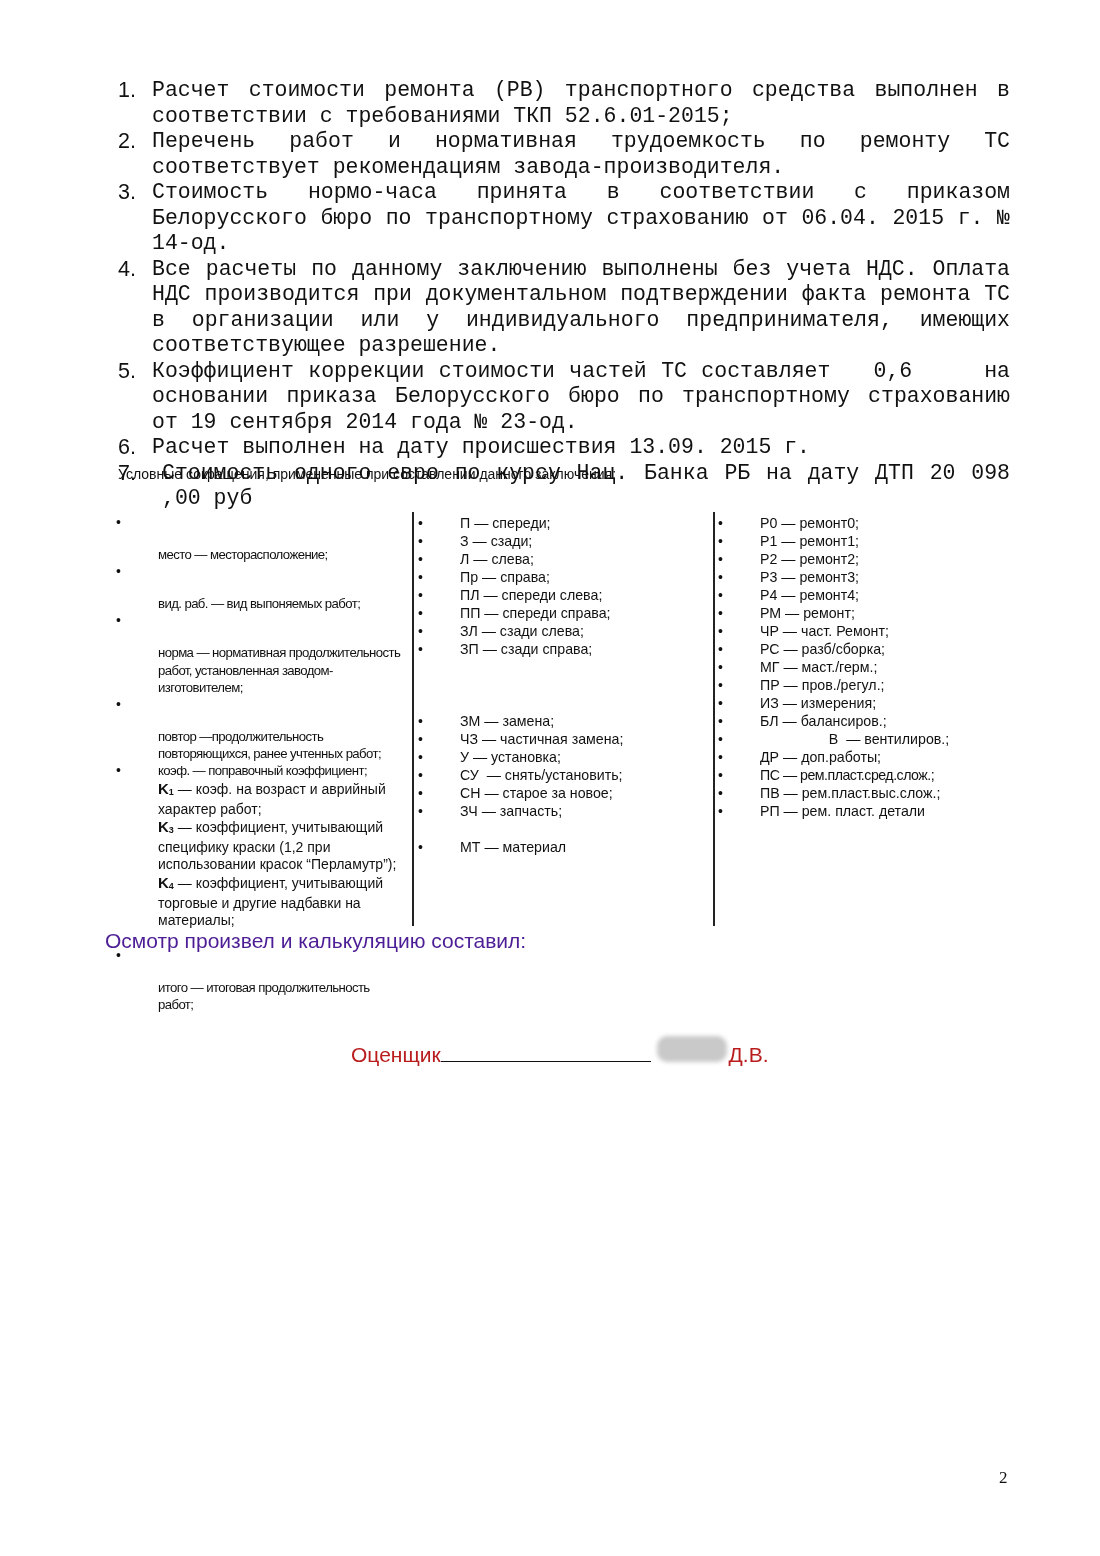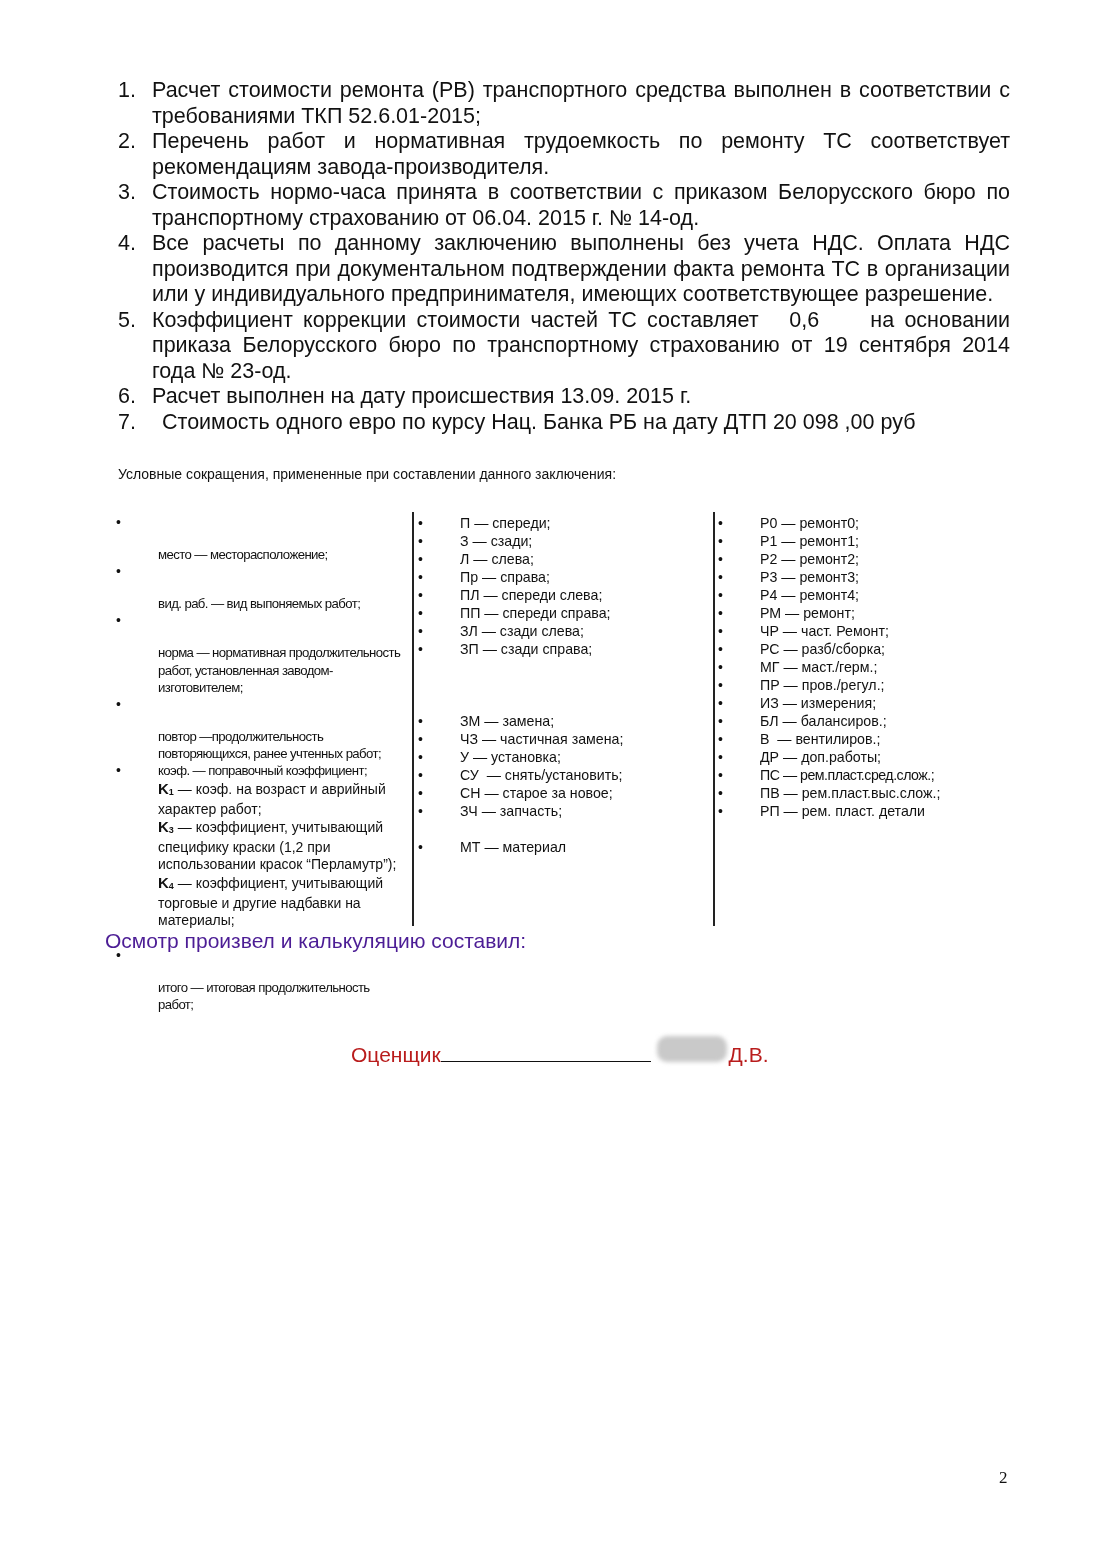"Расчет стоимости ремонта (РВ)" .numlist .txt { font-family: none -> Liberation Mono, monospace }
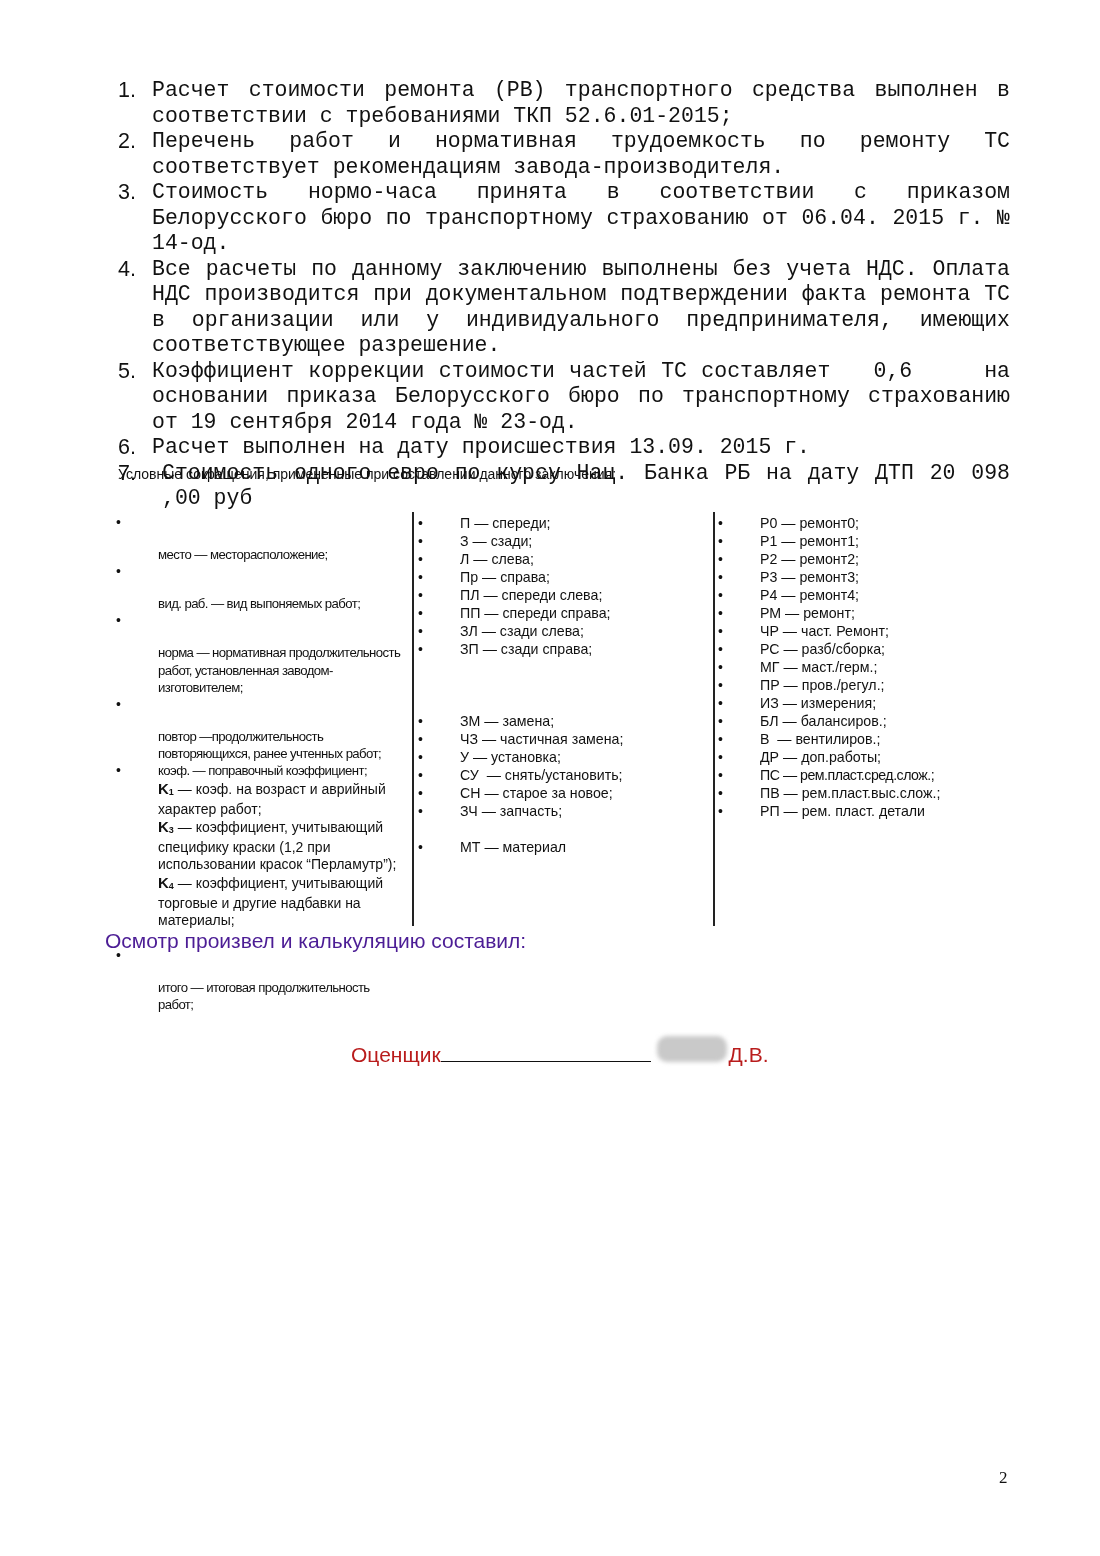"В — вентилиров.;" span.li-text { text-align: none -> center }
